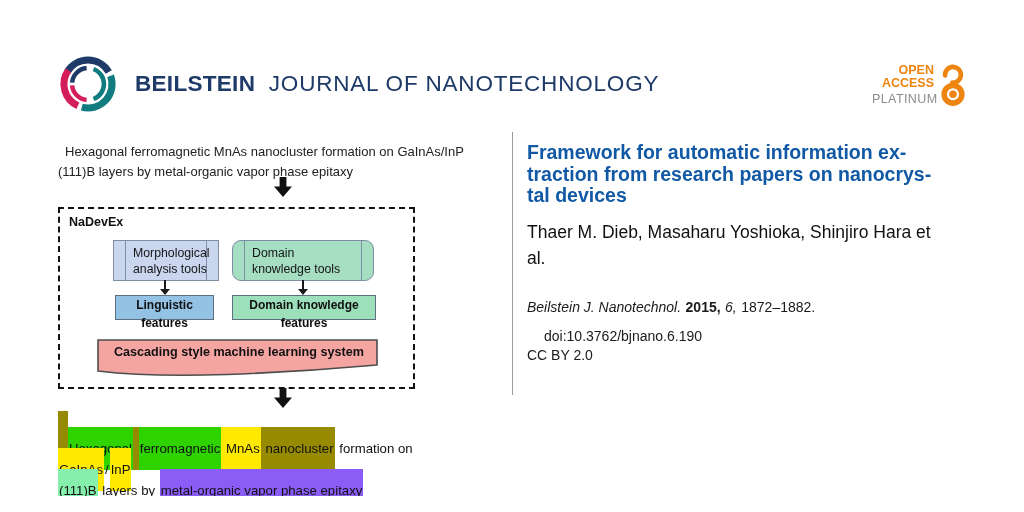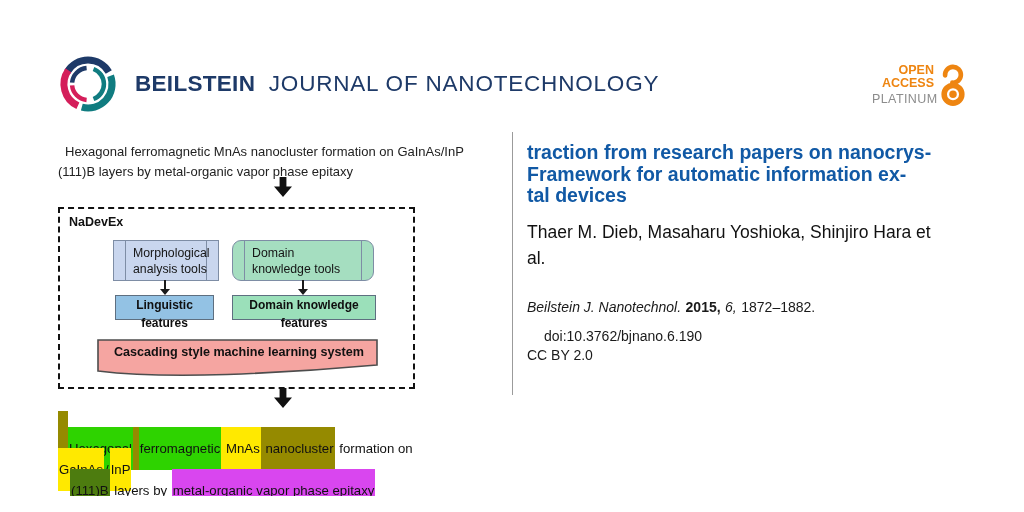"traction from research papers on" div { order: before "Framework for automatic information ex-" -> after "Framework for automatic information ex-" }
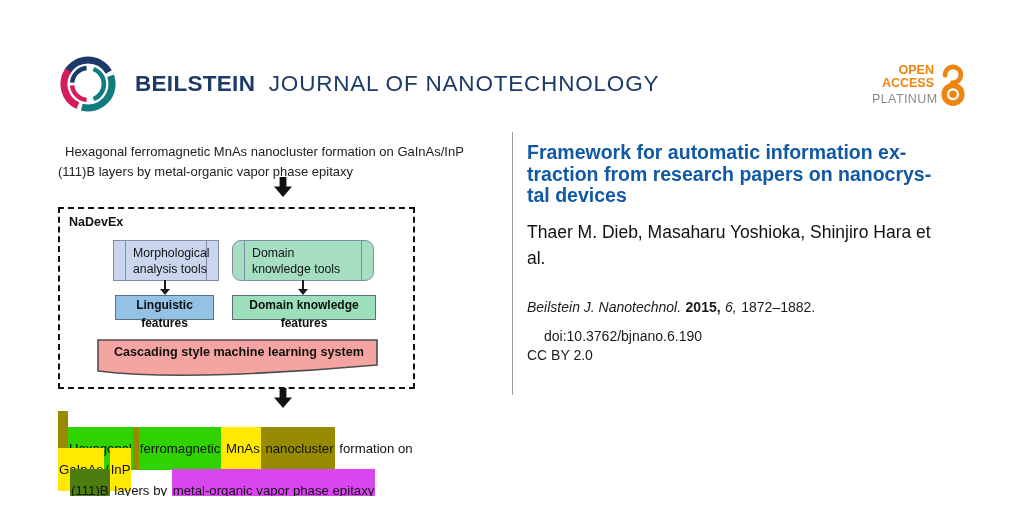"(111)B" span { background: #4d7c0f -> #86efac; margin-left: 12px -> none }
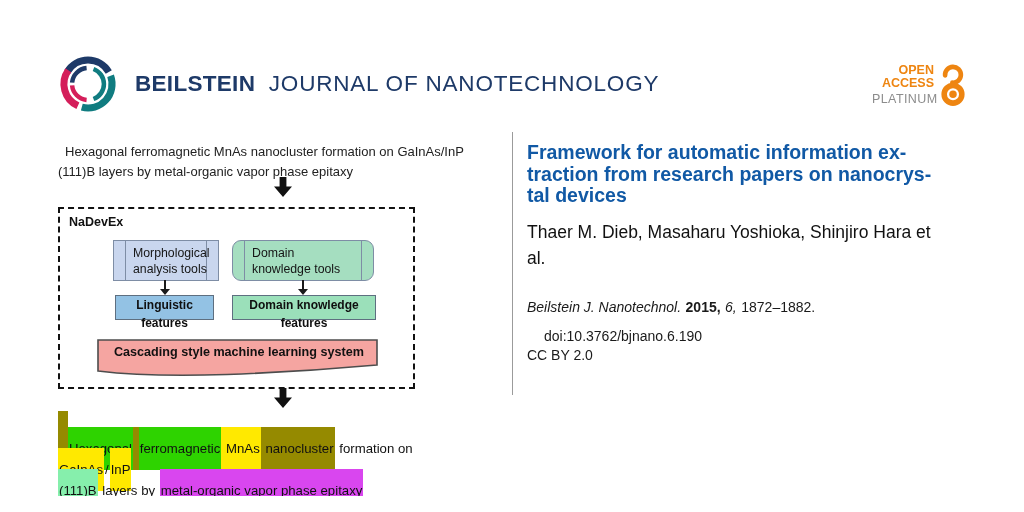"metal-organic vapor phase epitaxy" span { background: #d946ef -> #8b5cf6 }
